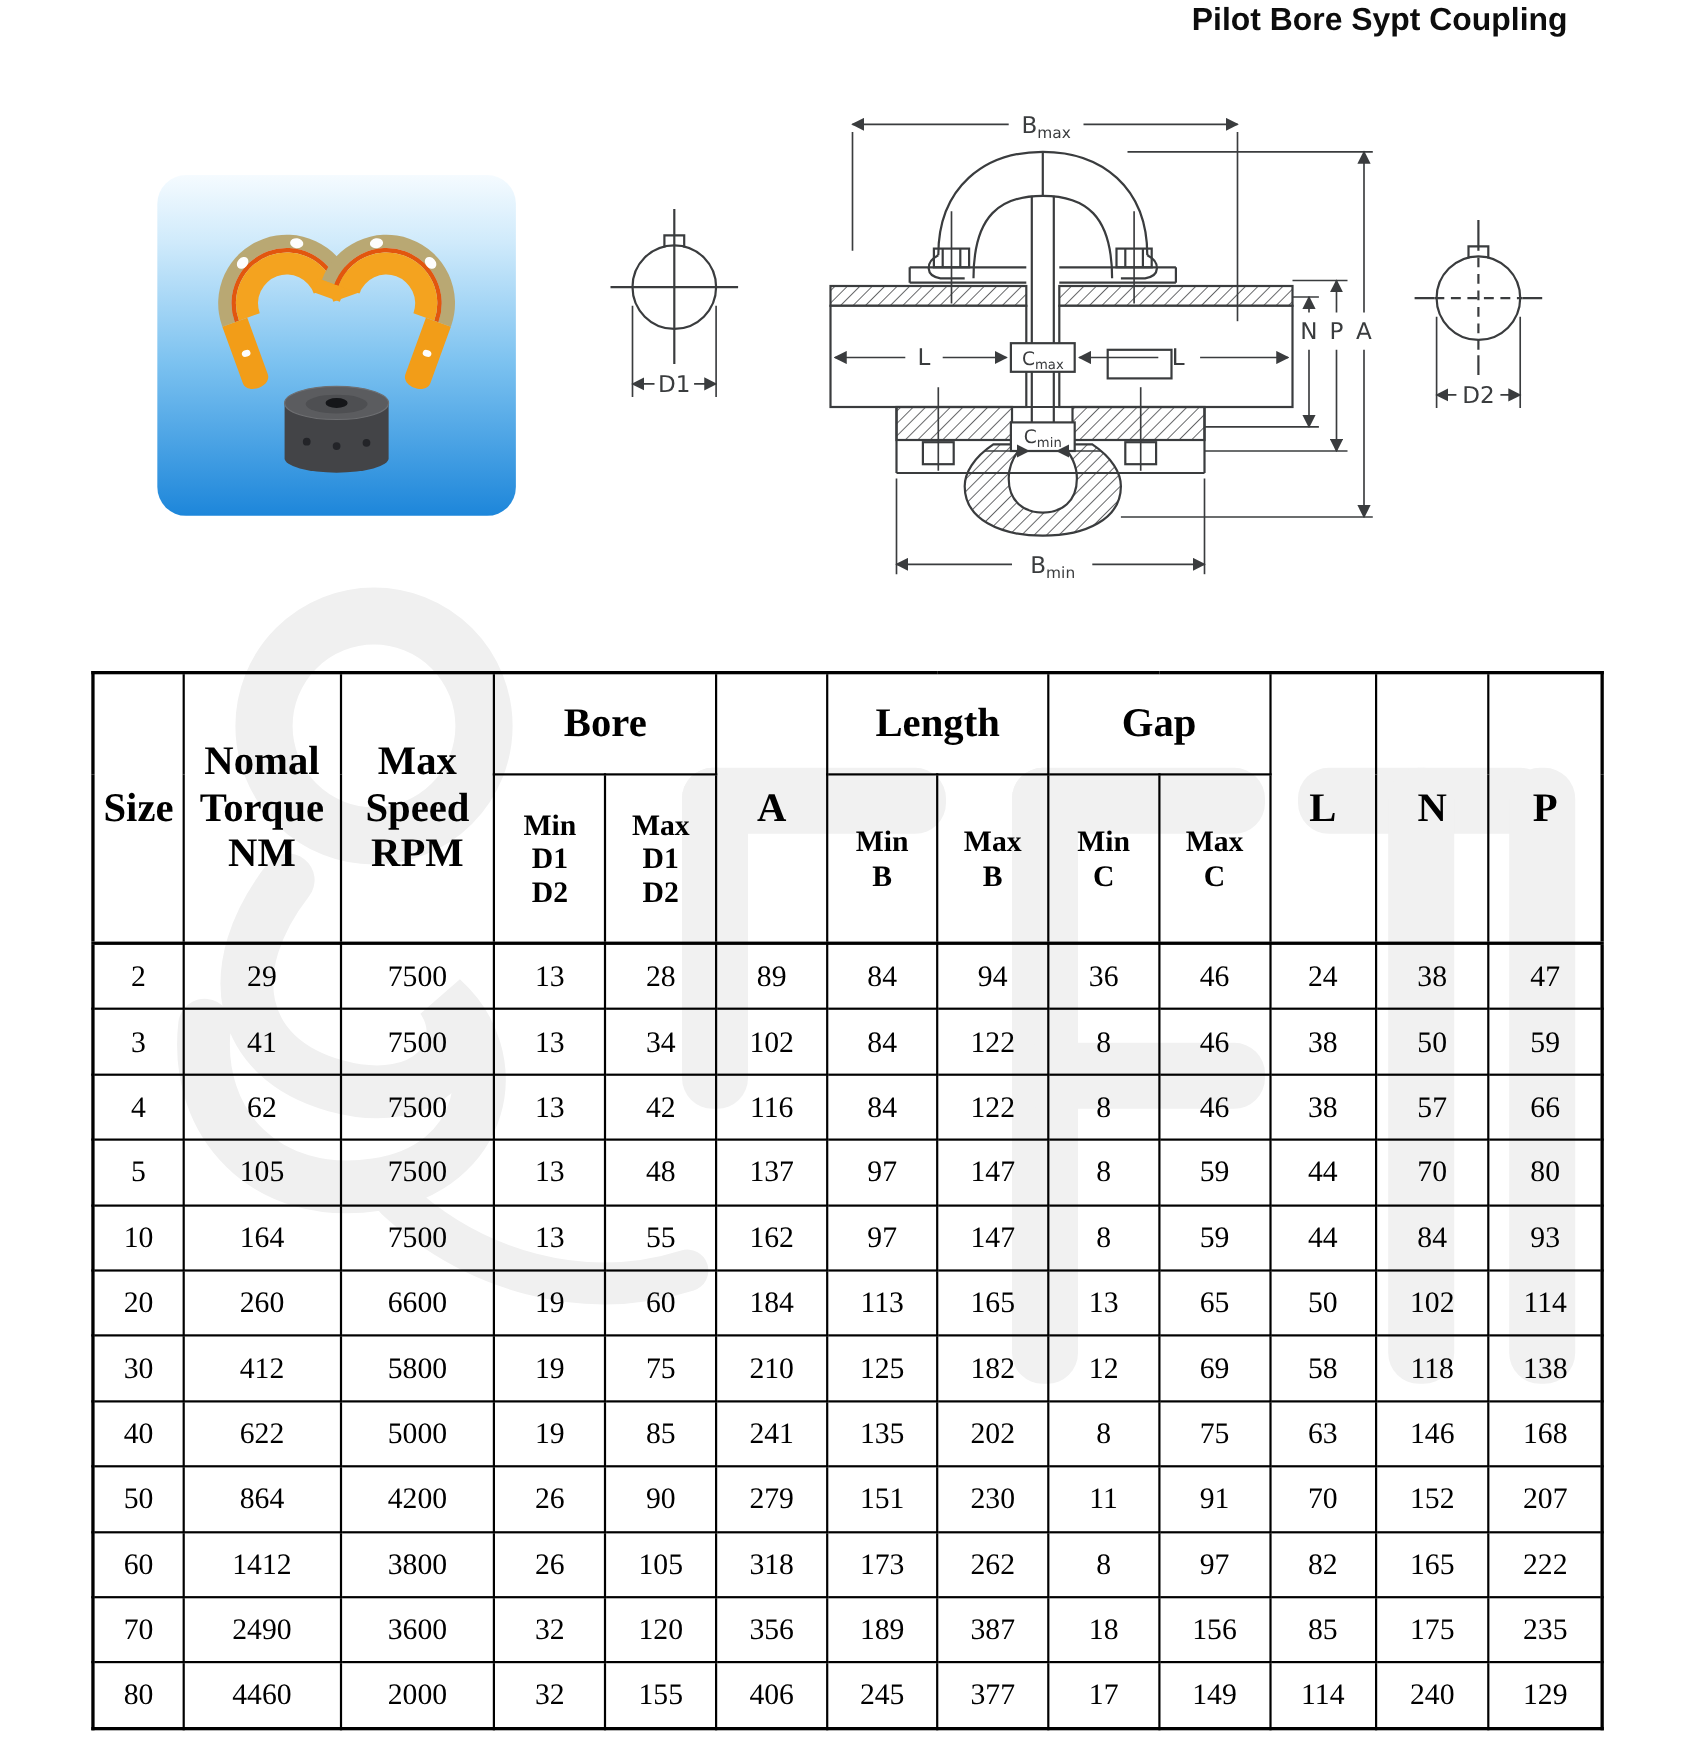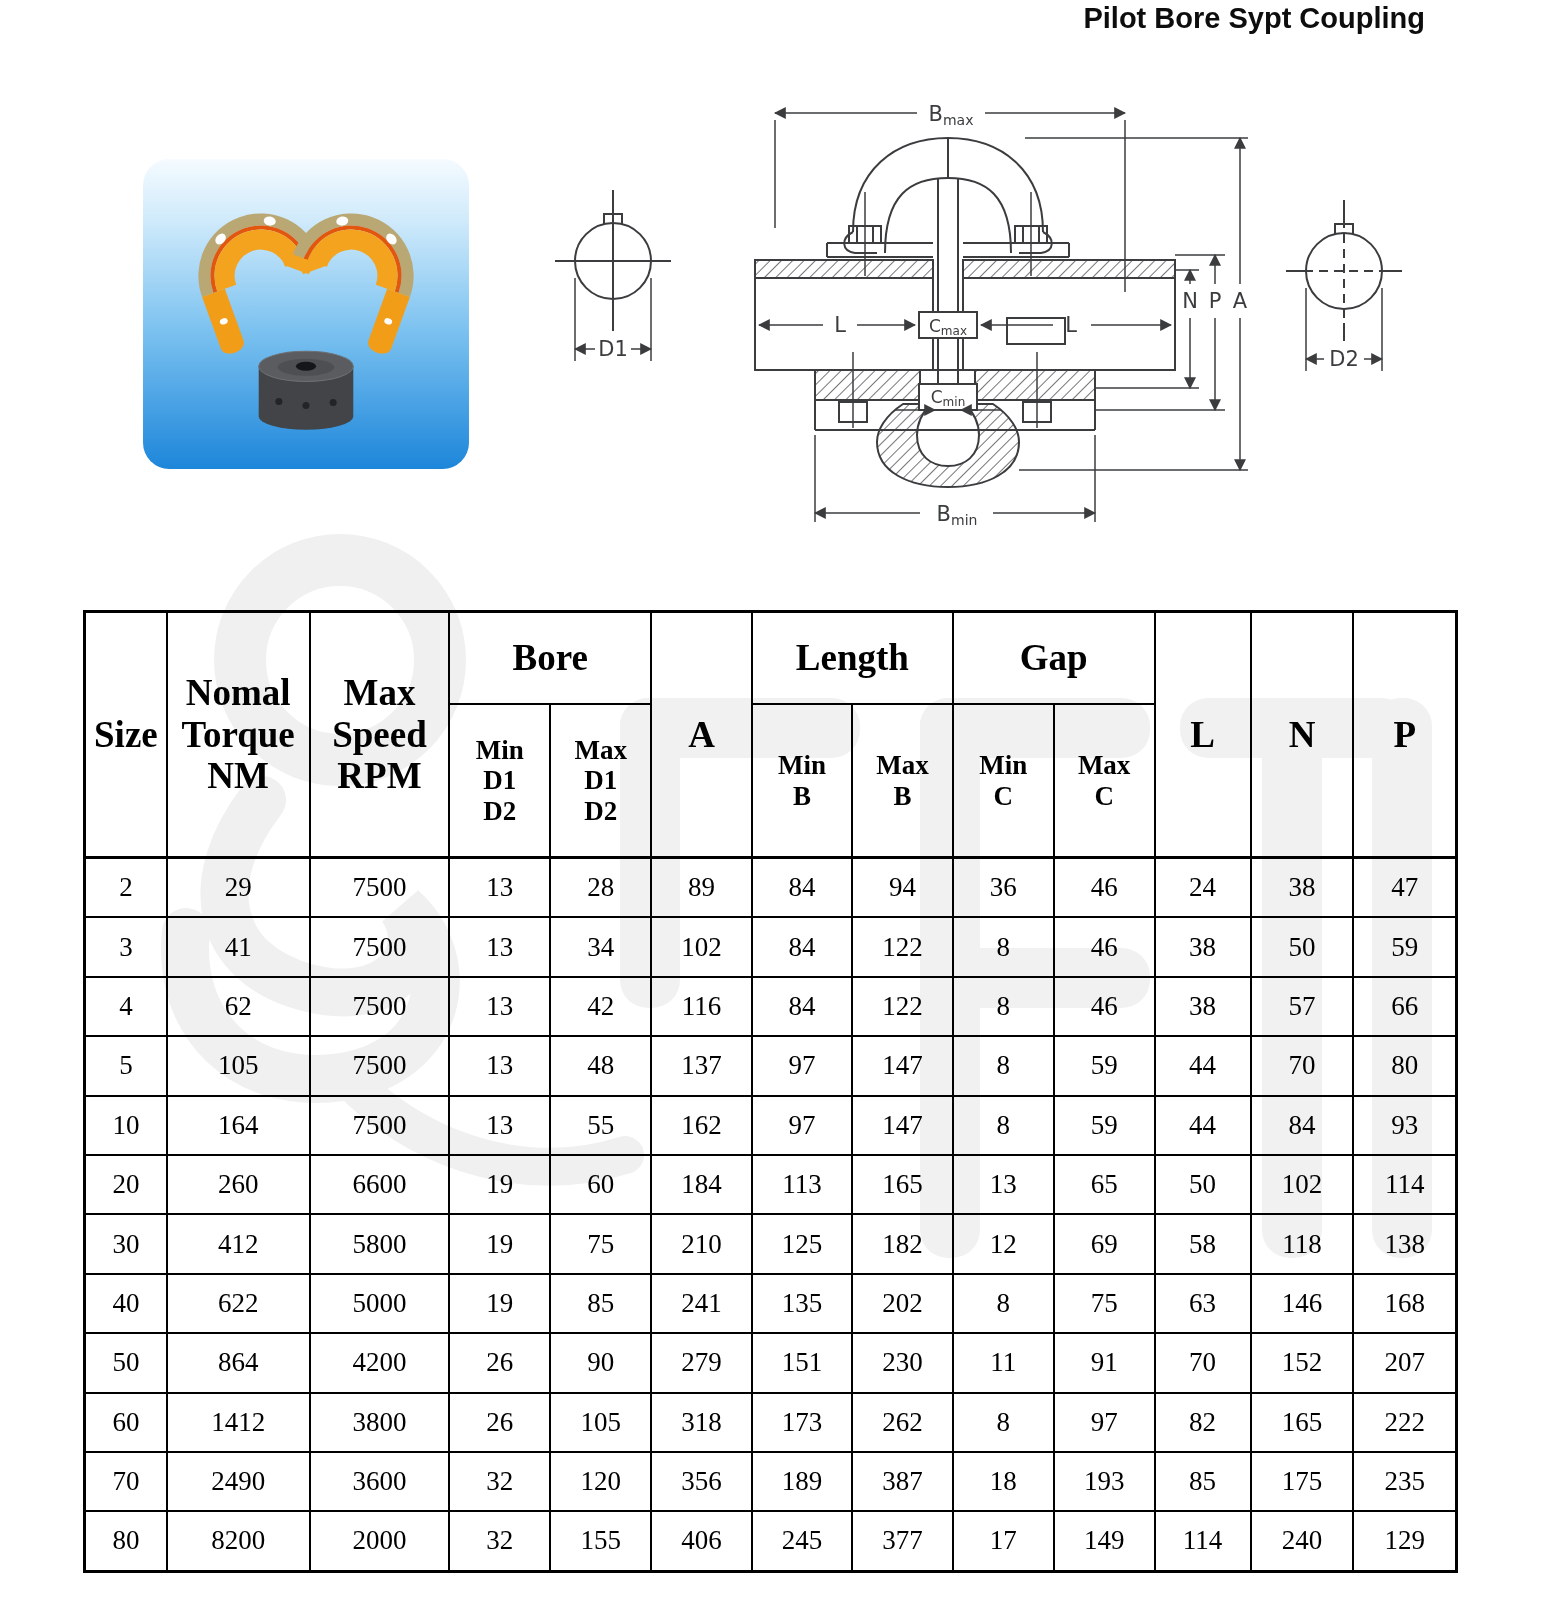"193" td { text: 193 -> 156 }
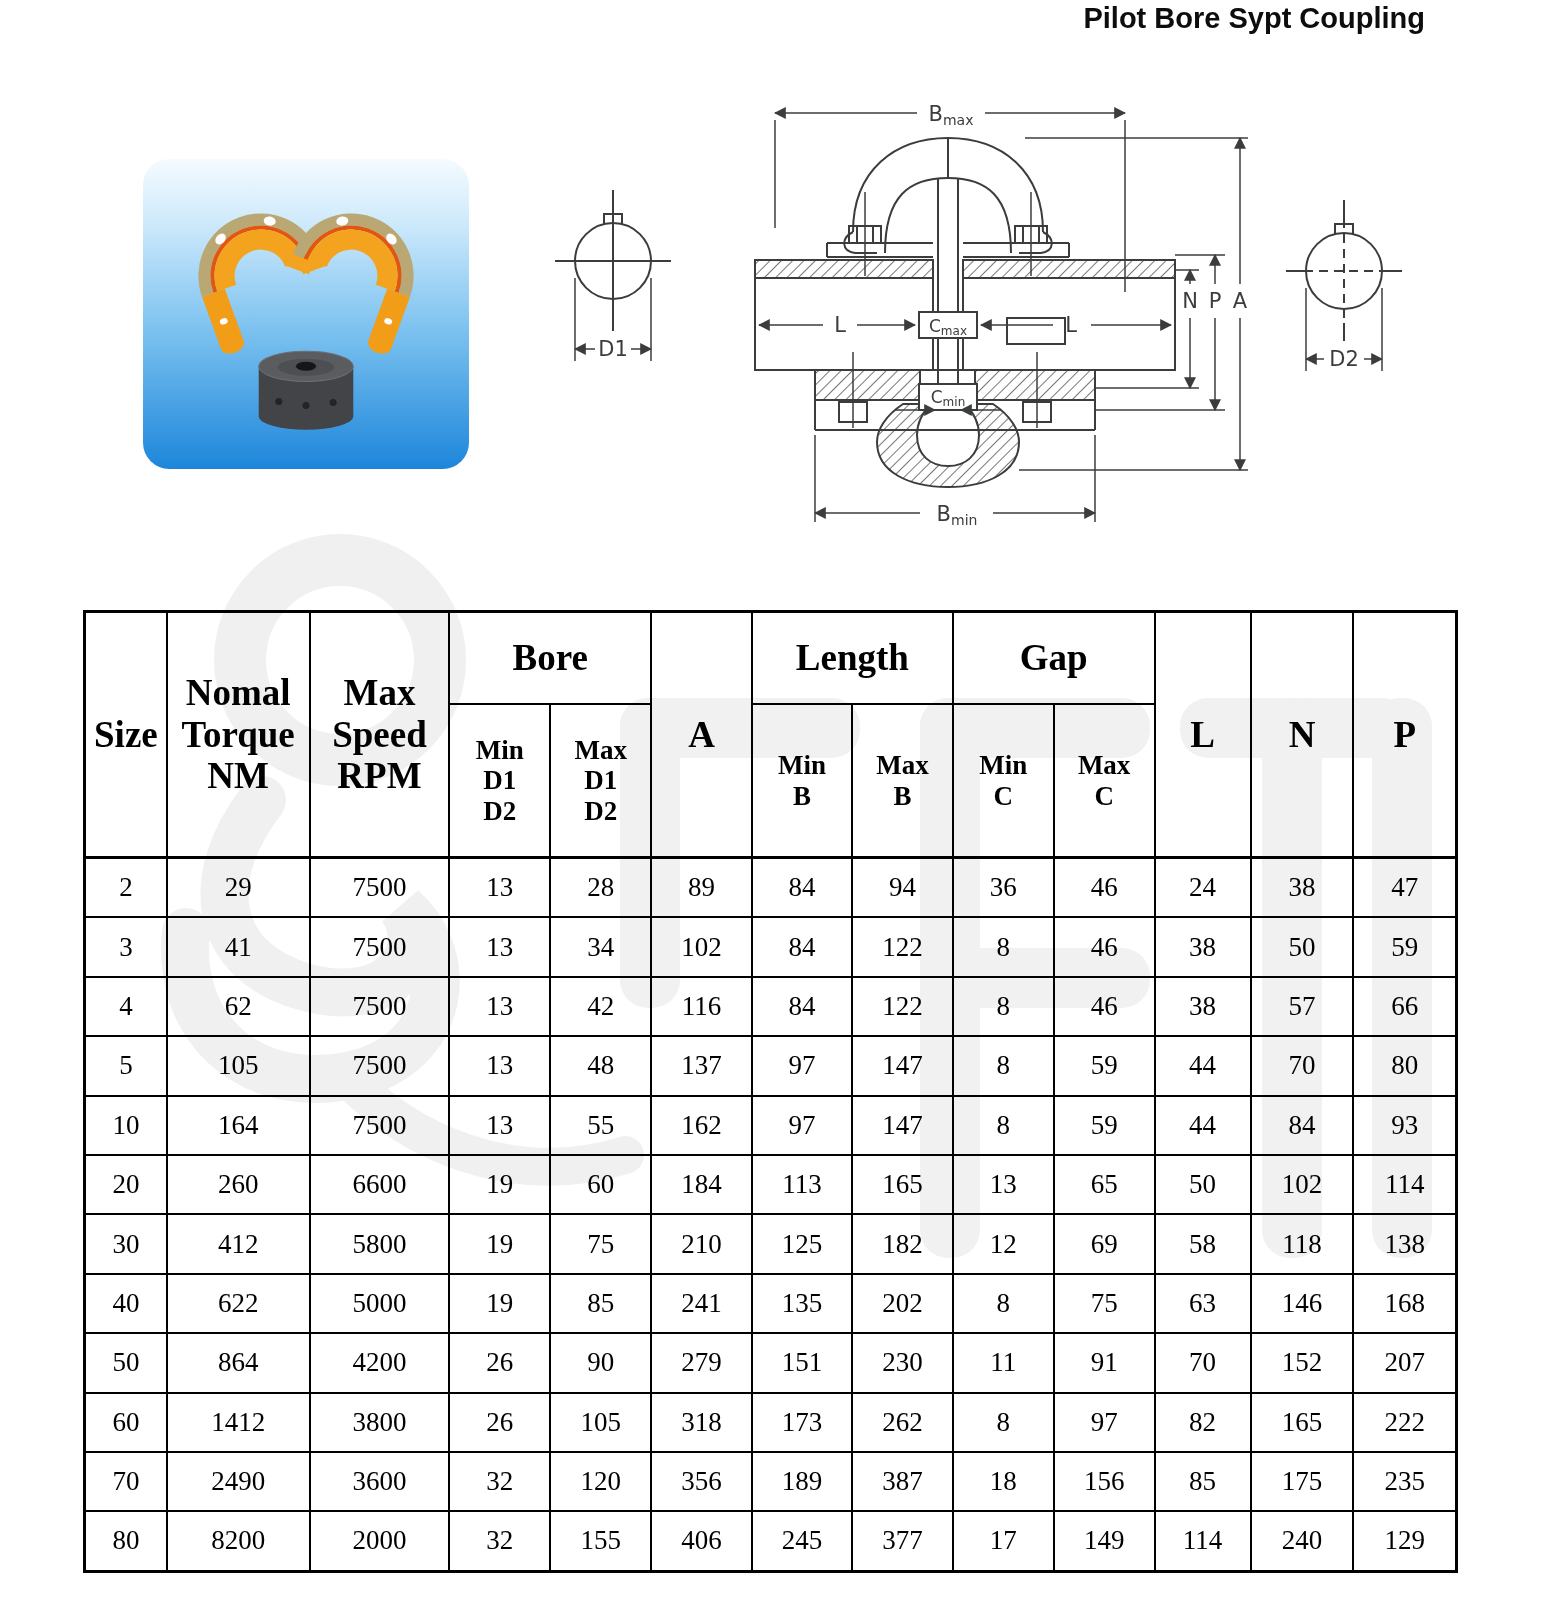"8200" td { text: 8200 -> 4460 }
